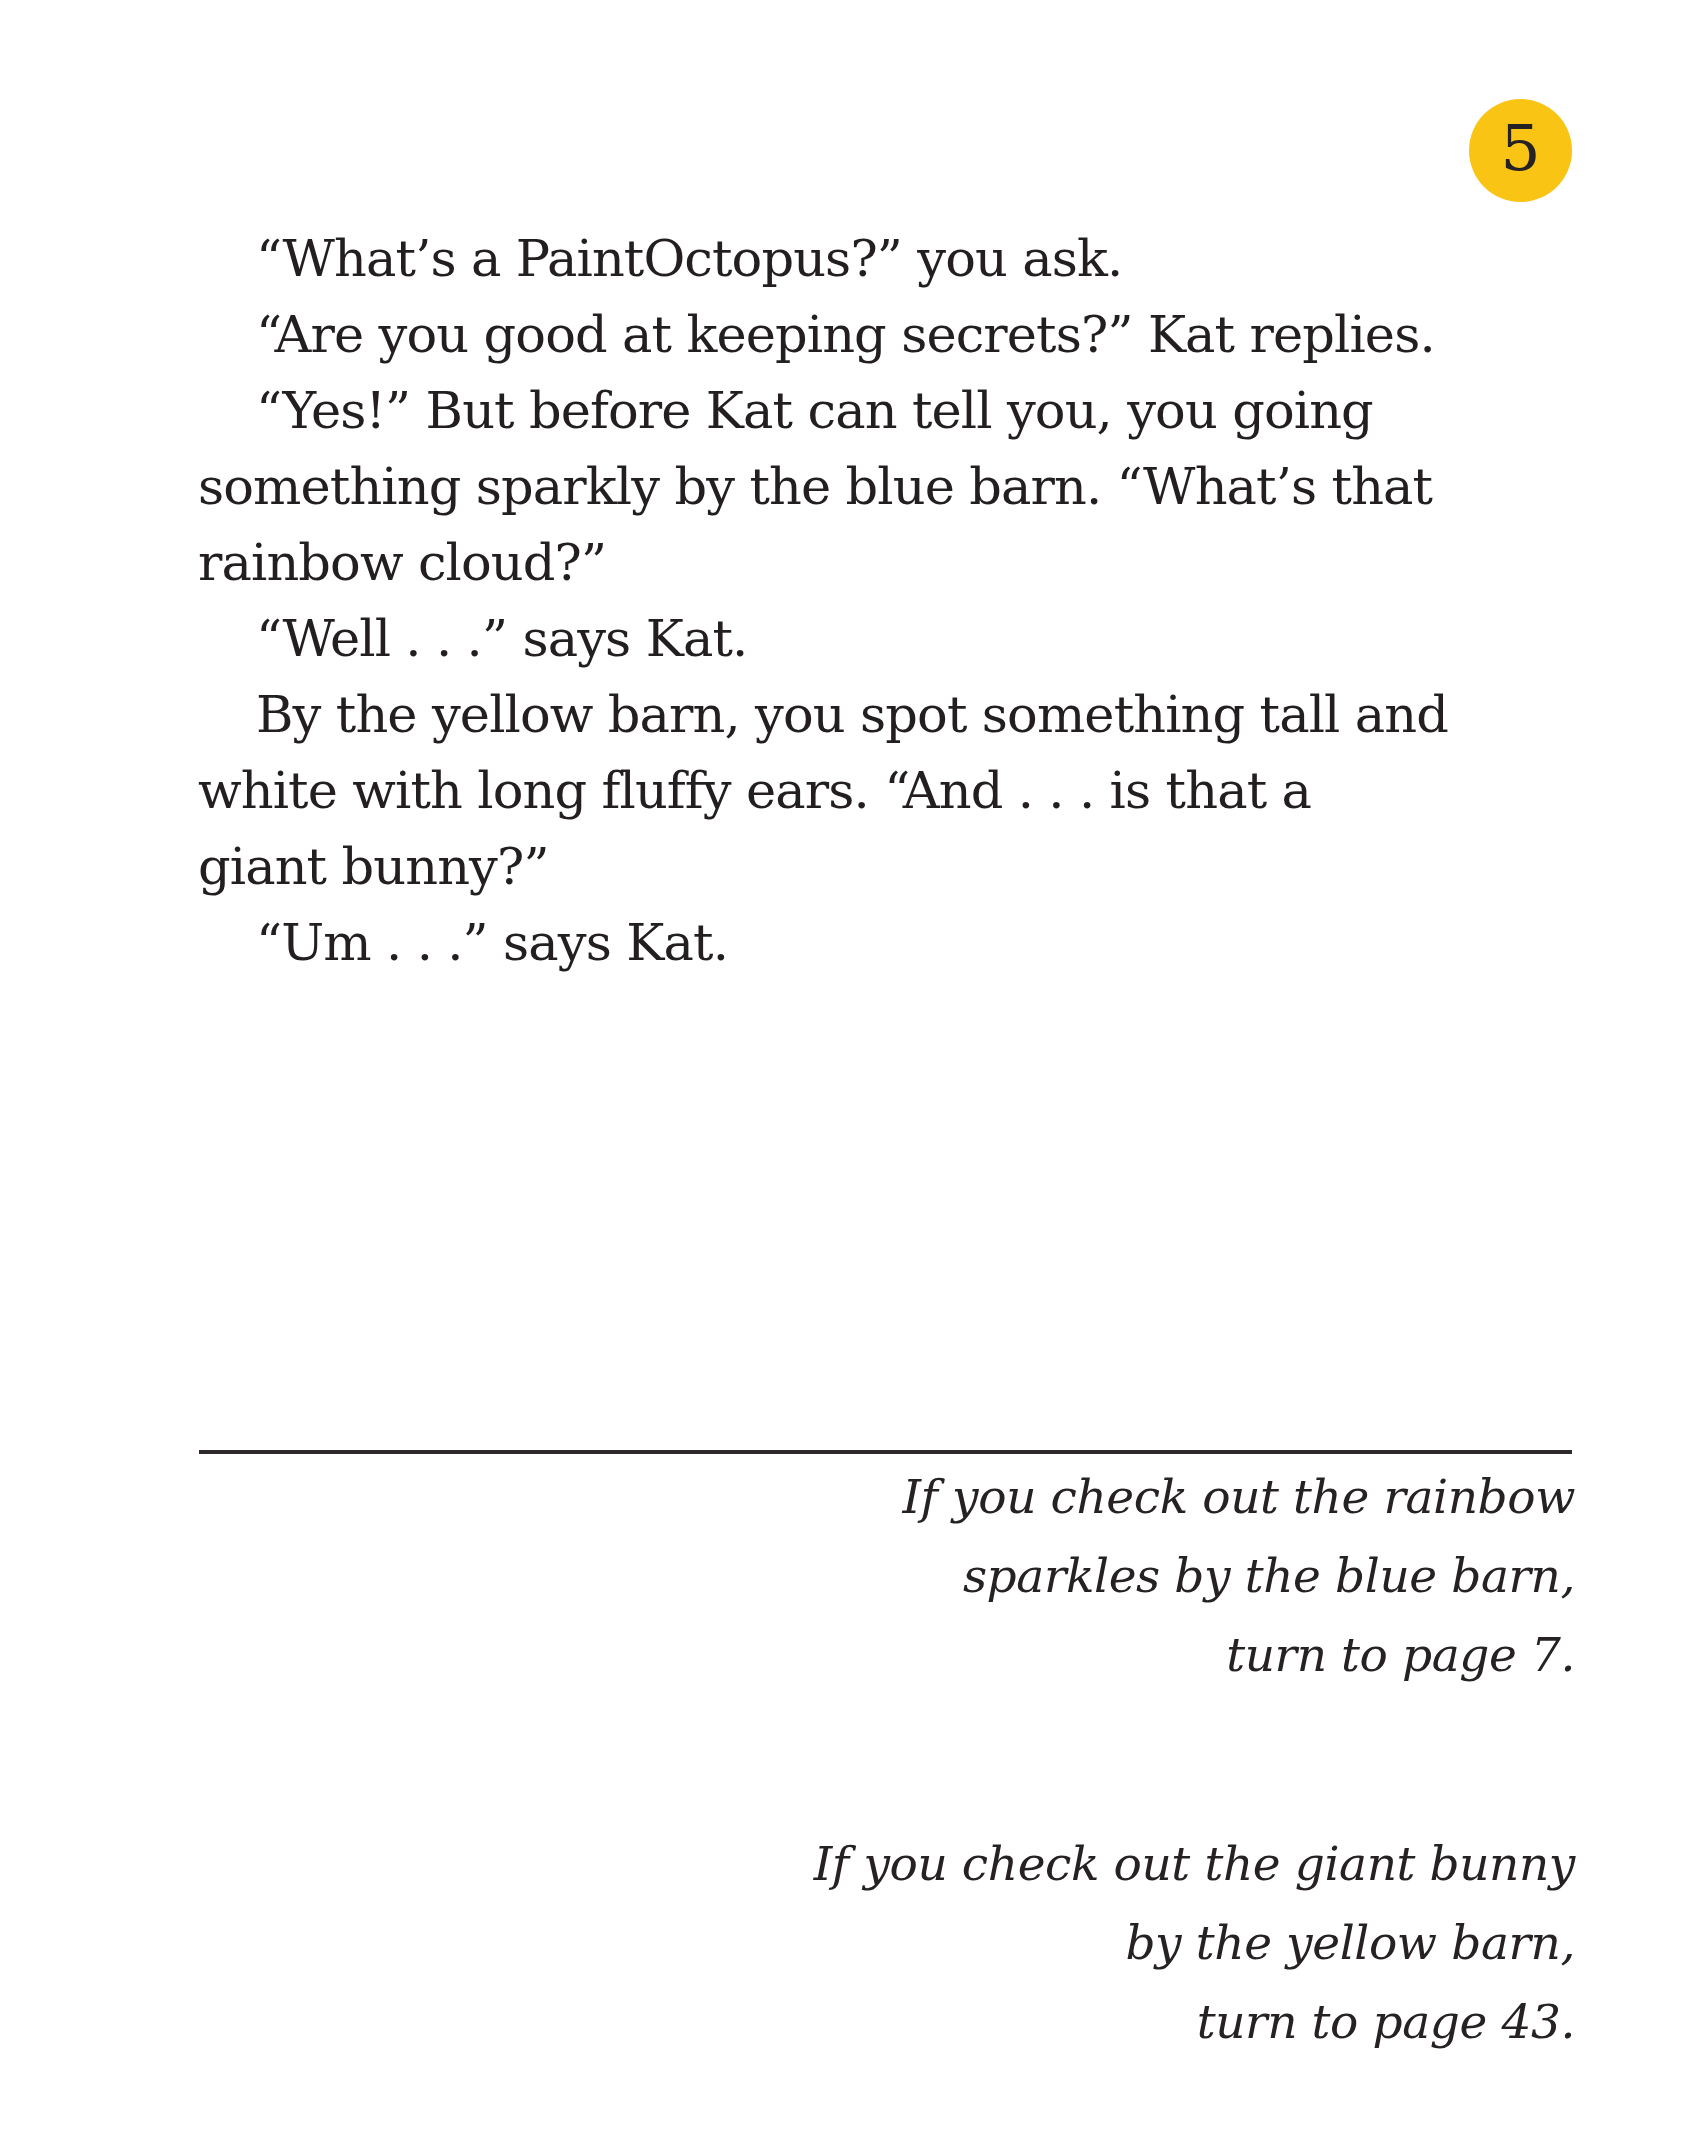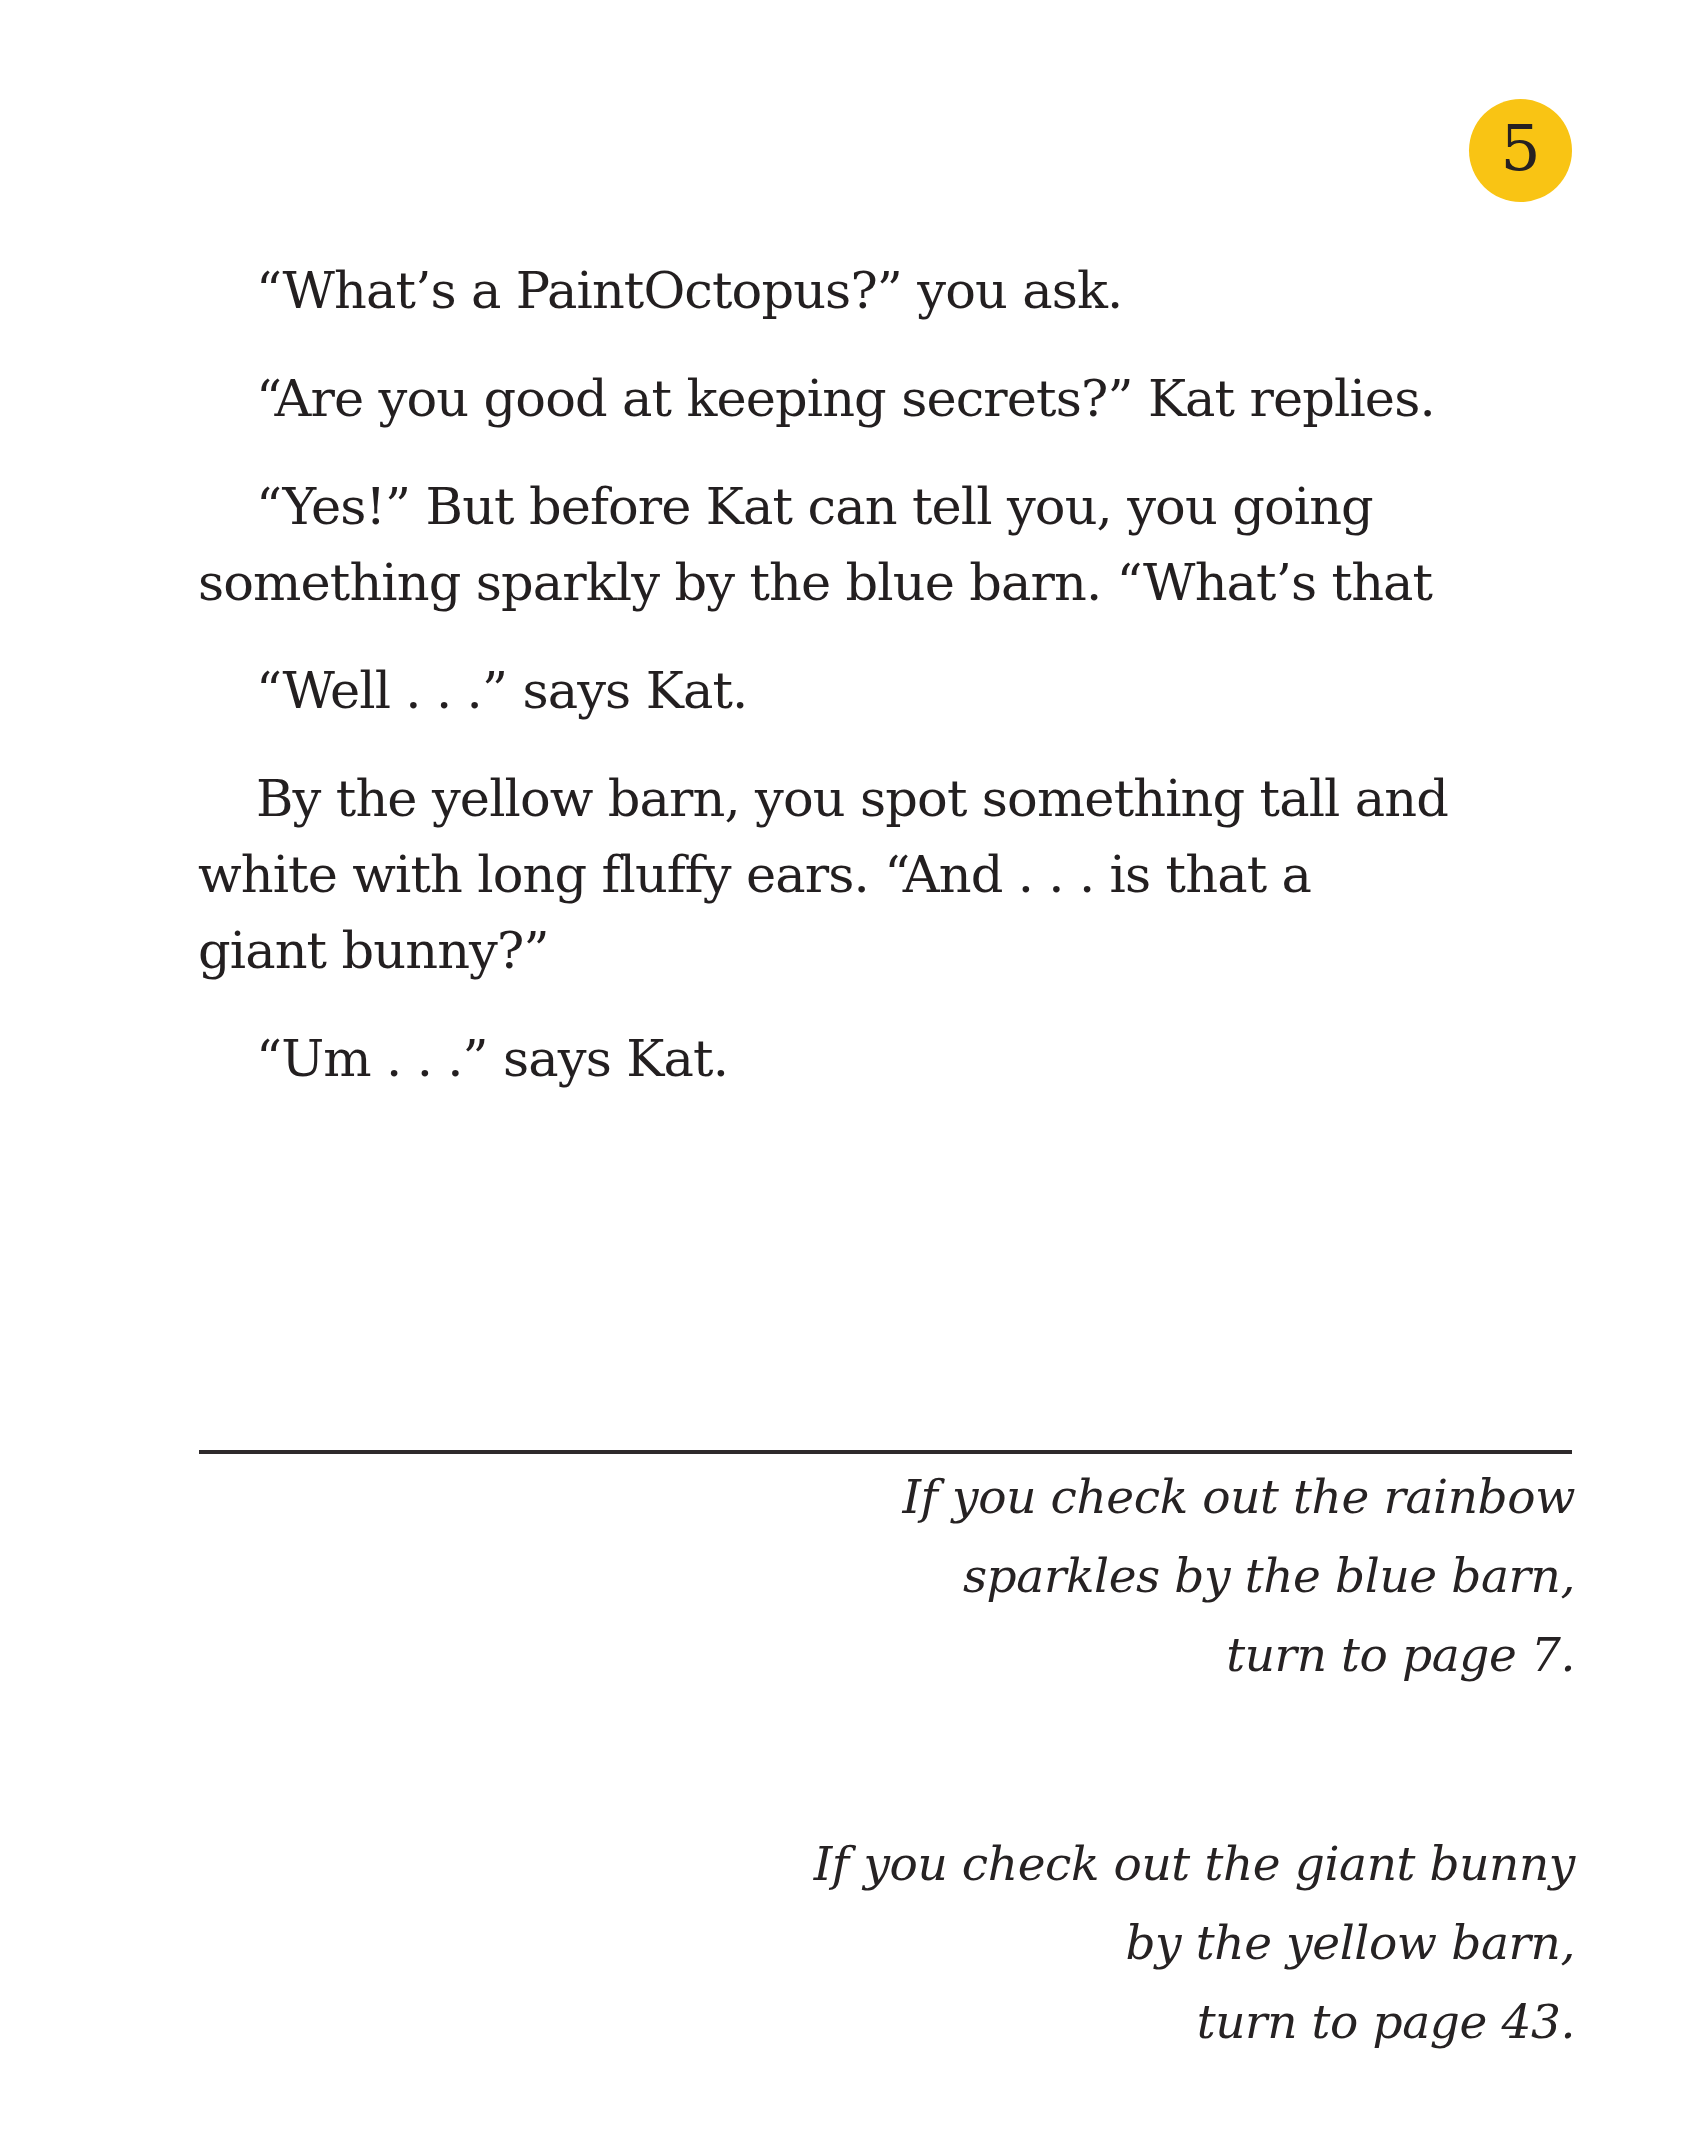"“What’s a PaintOctopus?” you ask." .story .indent { margin-top: 32px -> none }
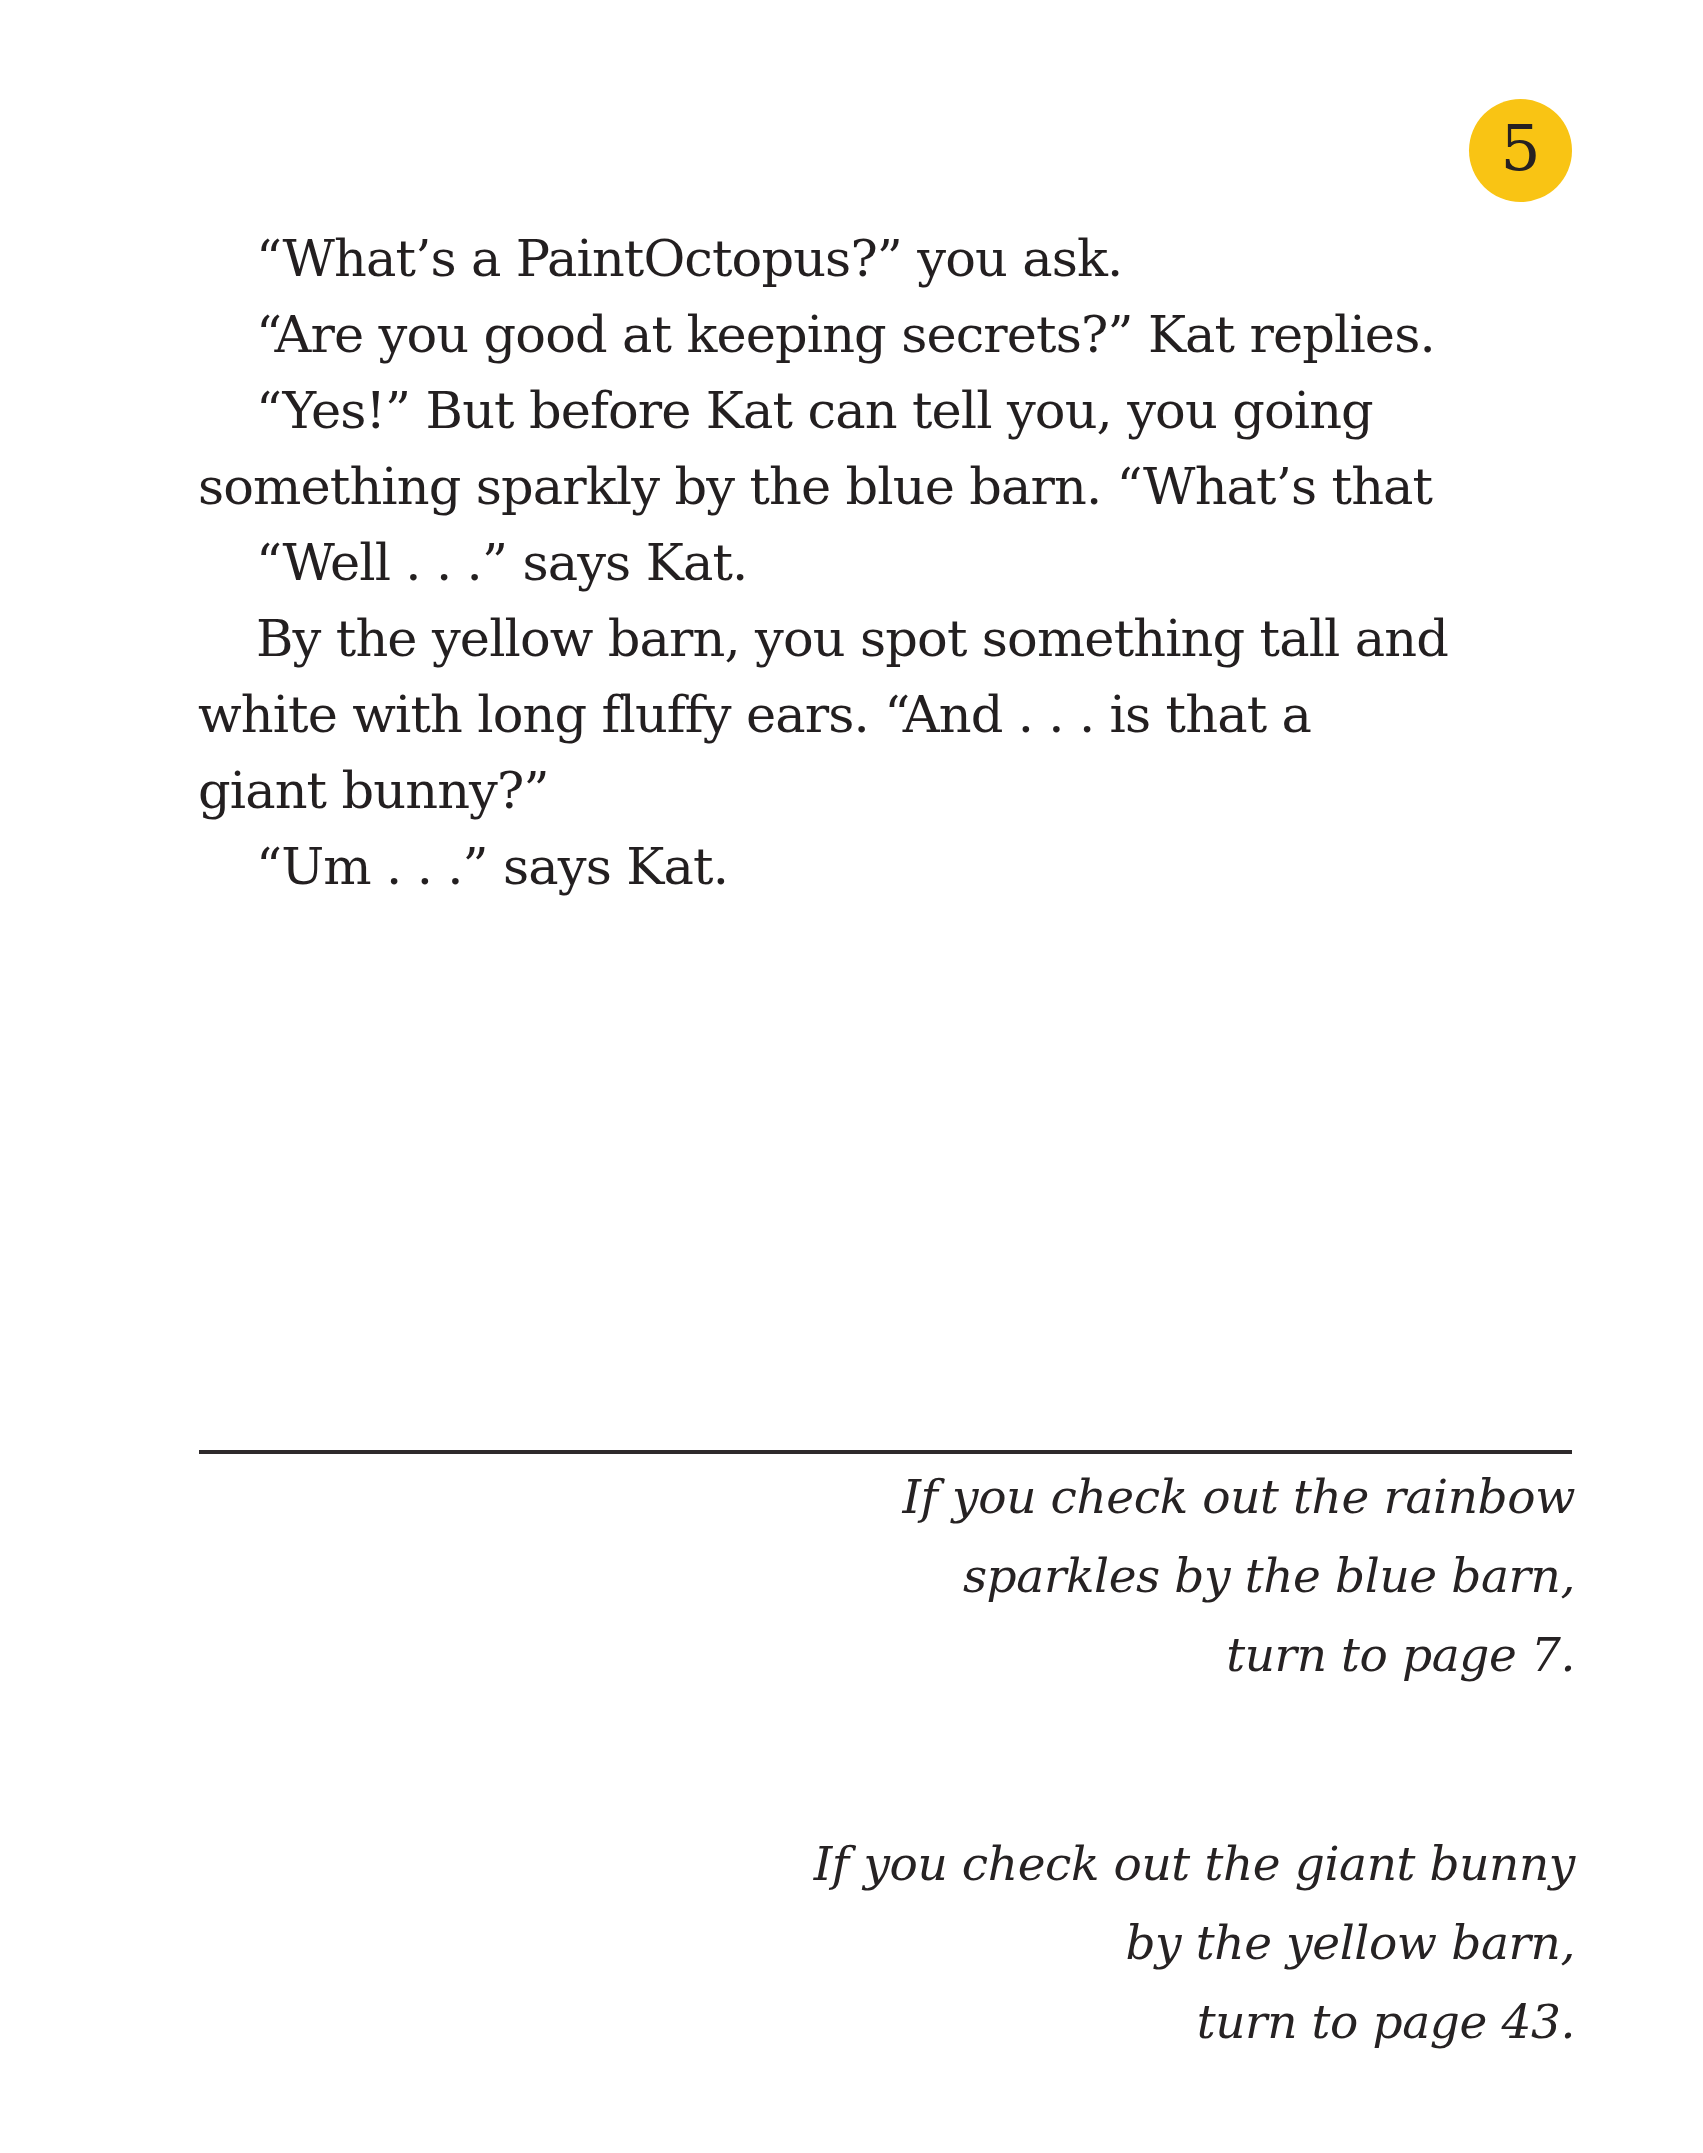"rainbow cloud?”" div.line { html: none -> <div>rainbow cloud?”</div> }
